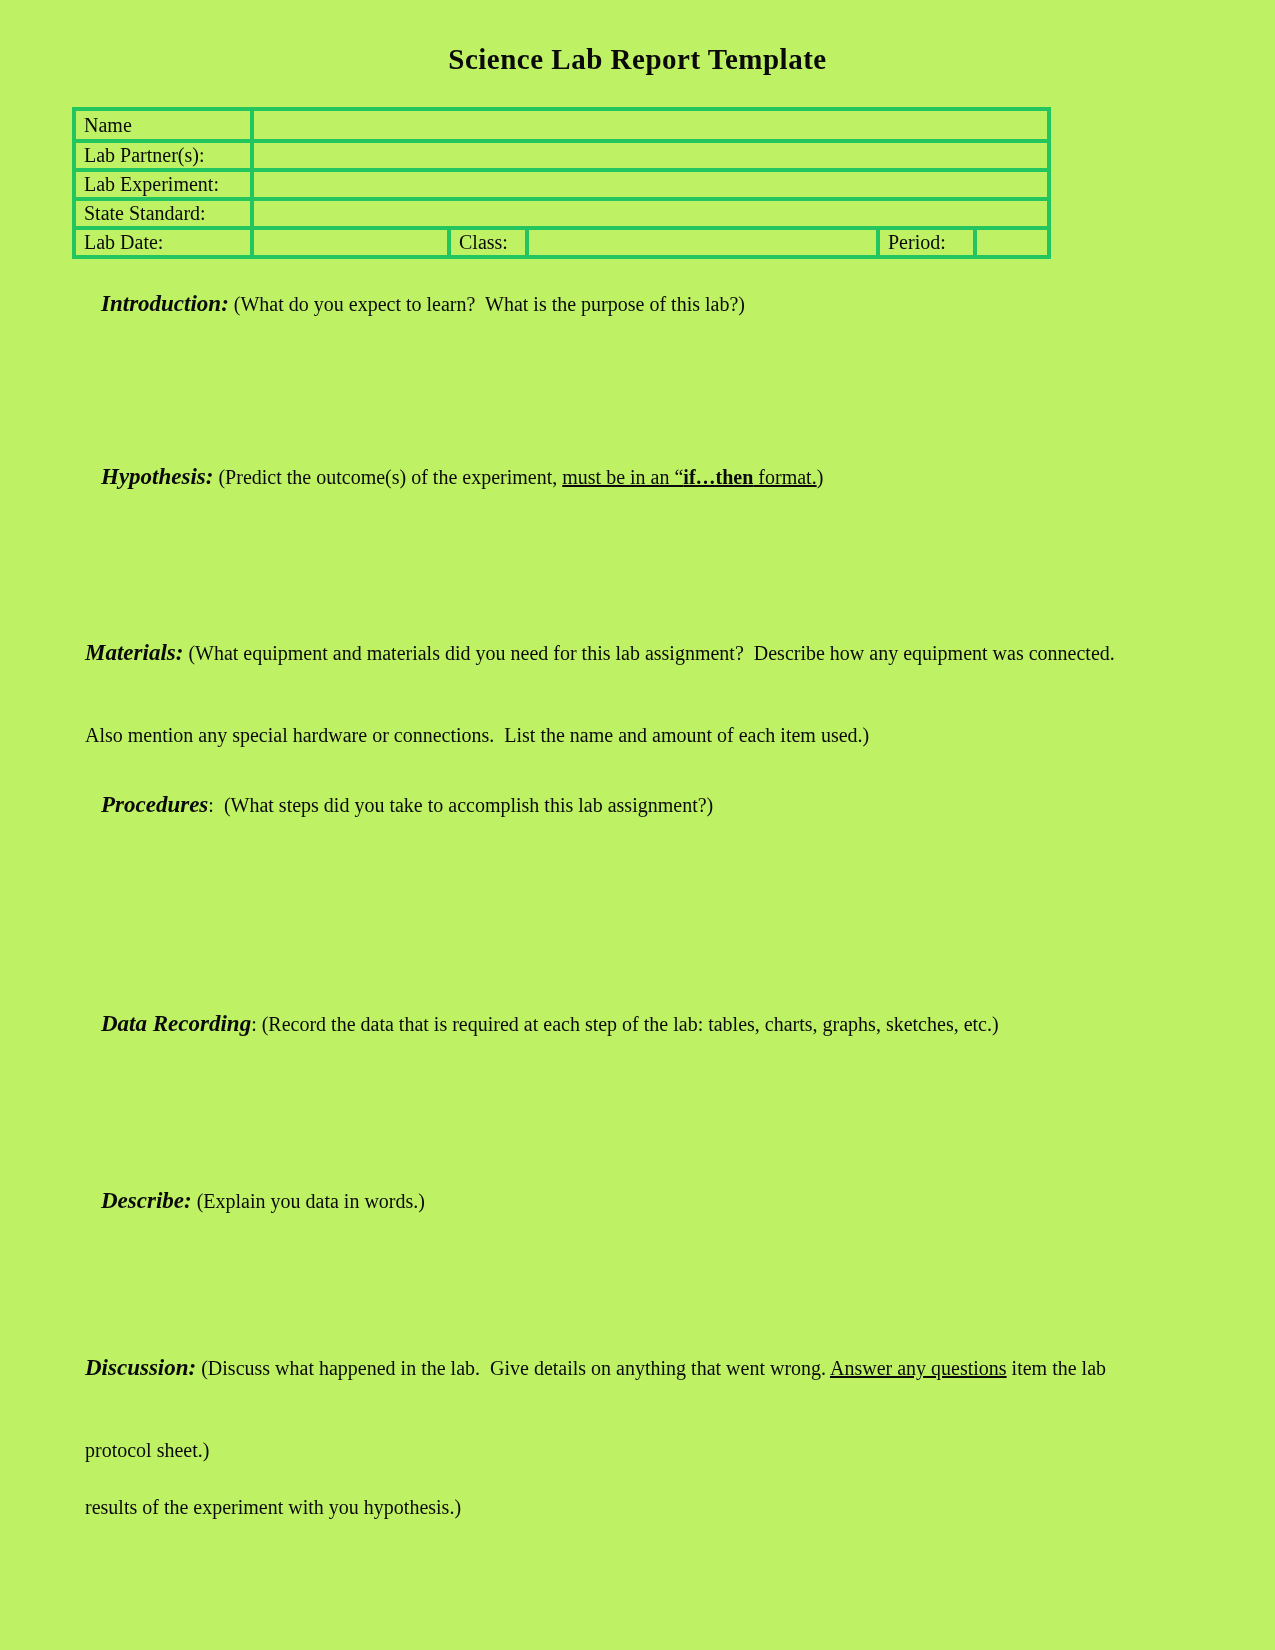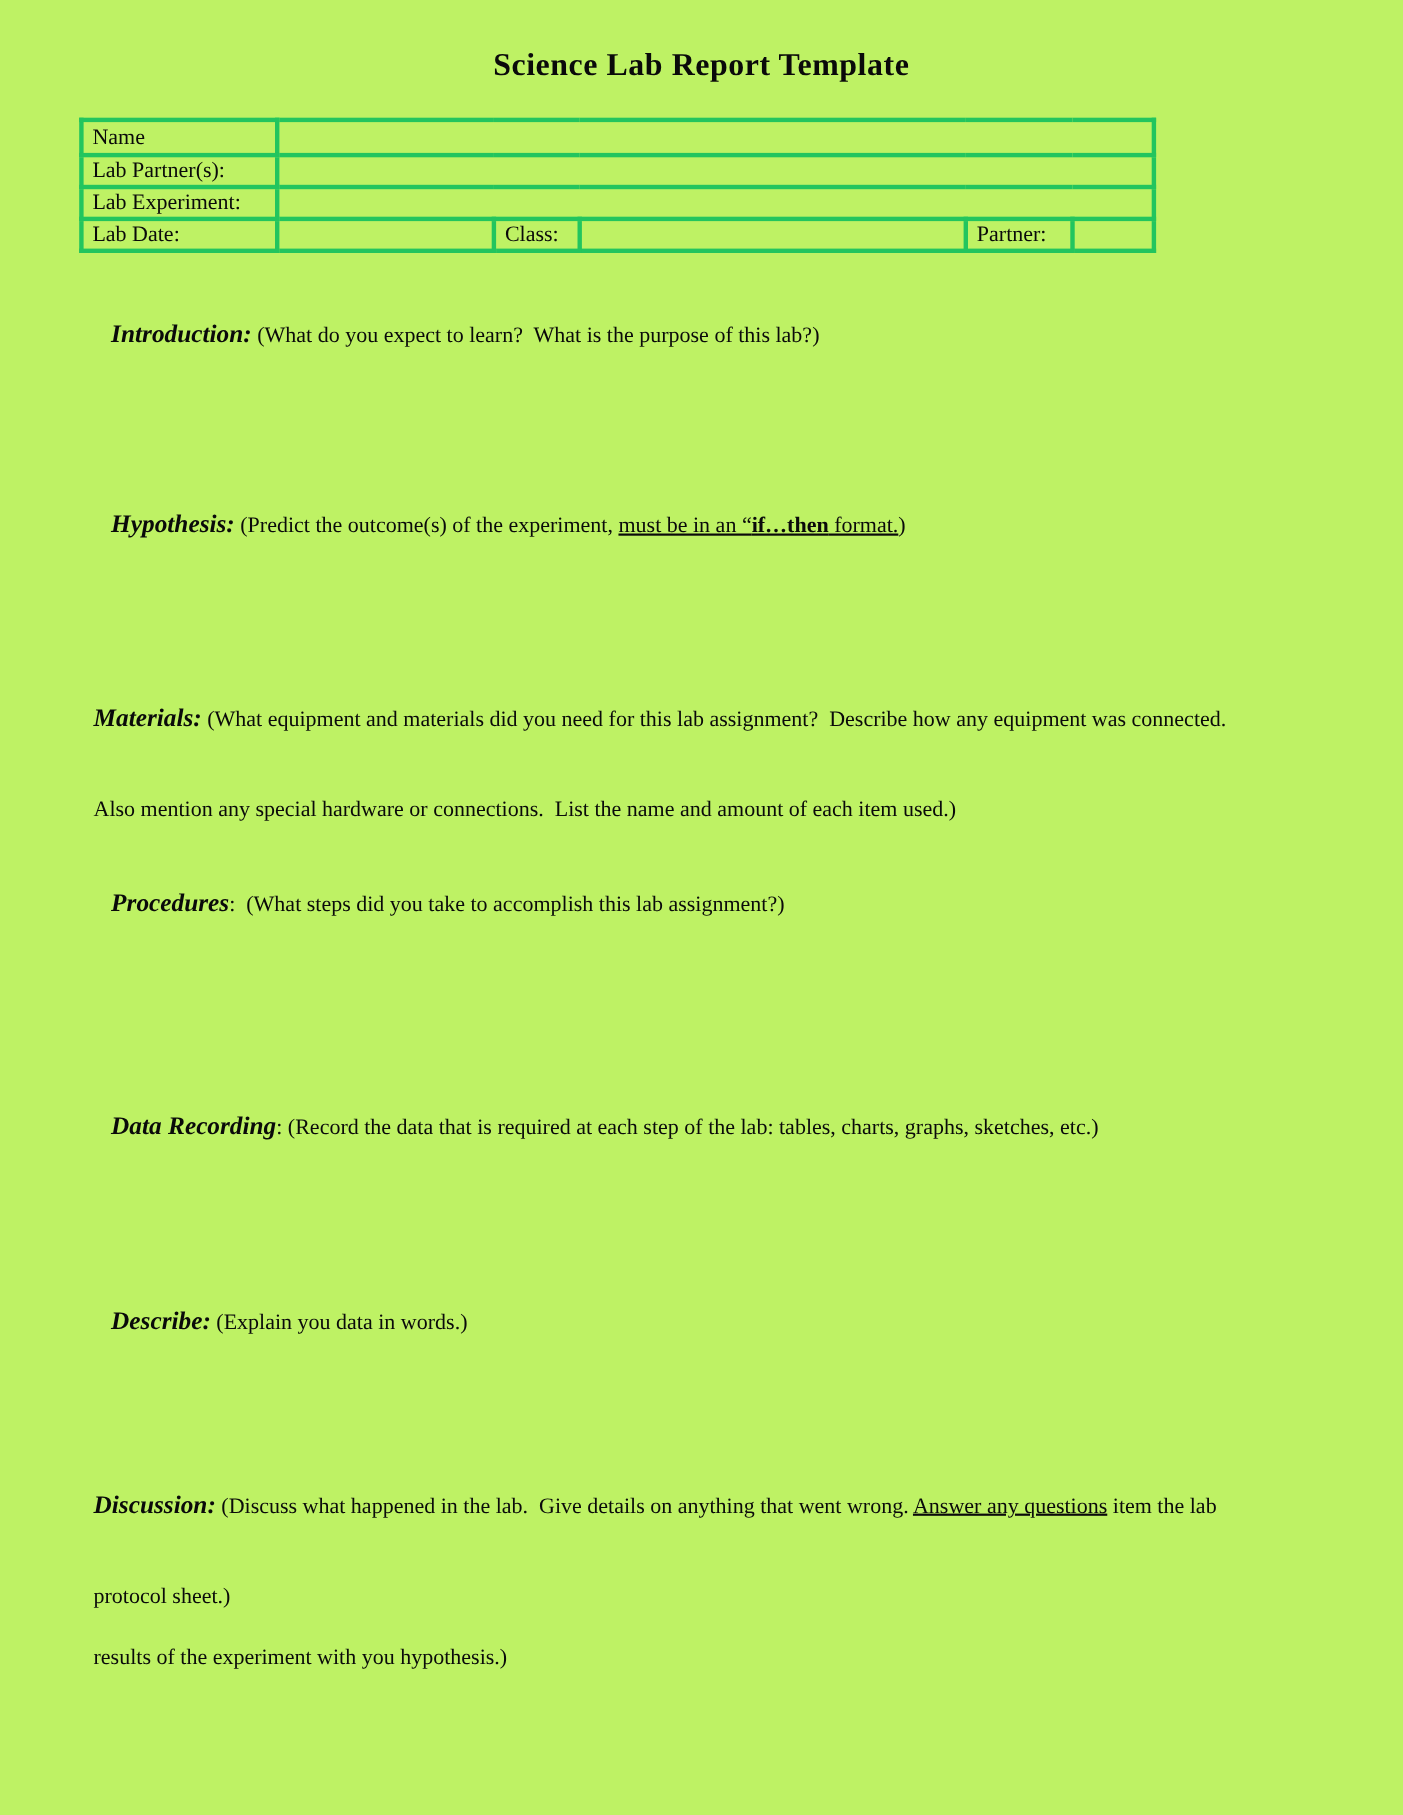"State Standard:" tr.r4 { html: none -> <tr> <td>State Standard:</td> <td></td> </tr> }
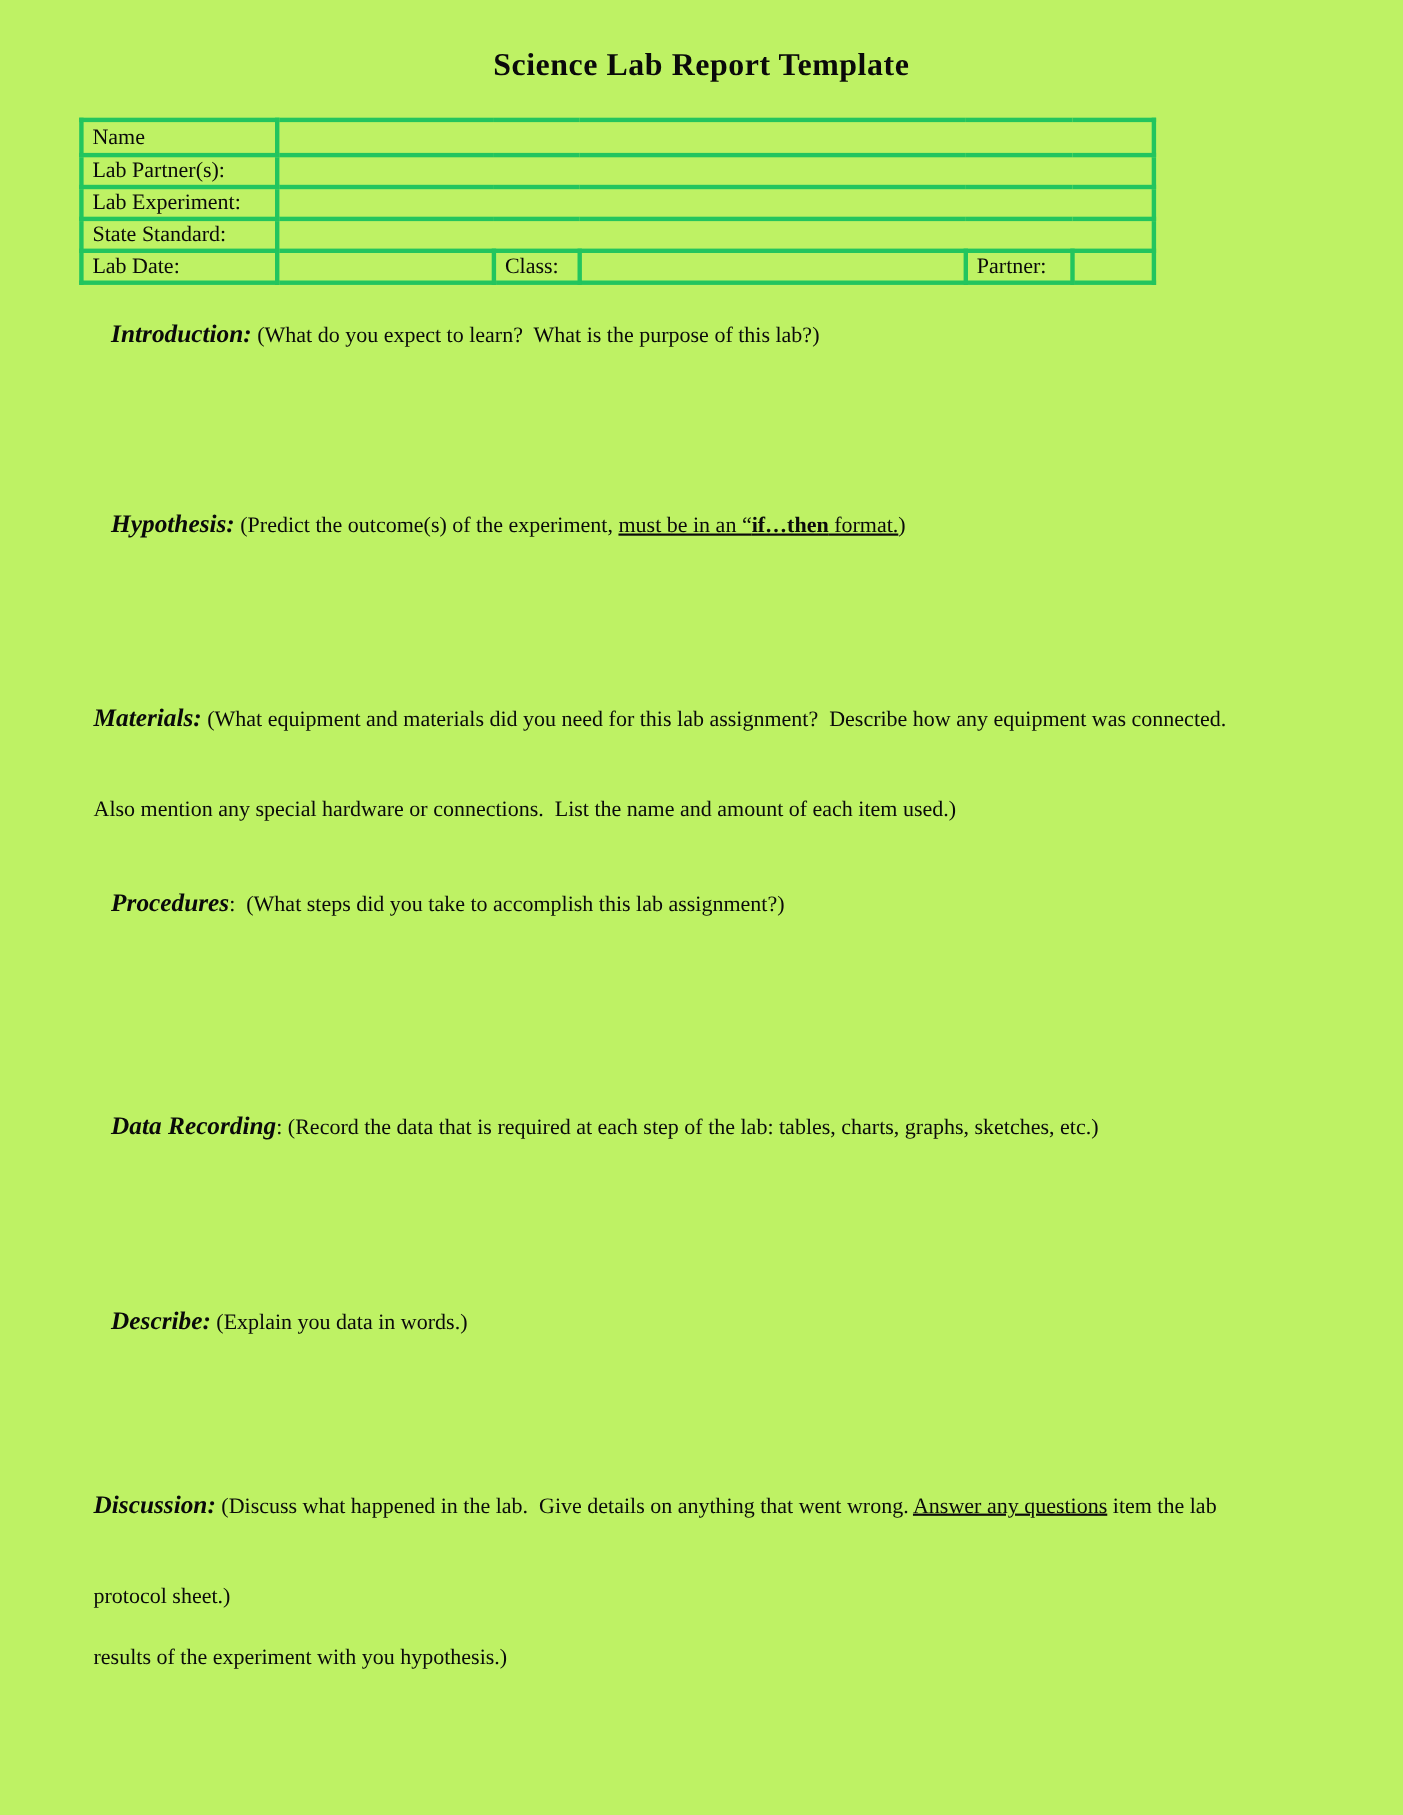"Partner:" td { text: Partner -> Period }
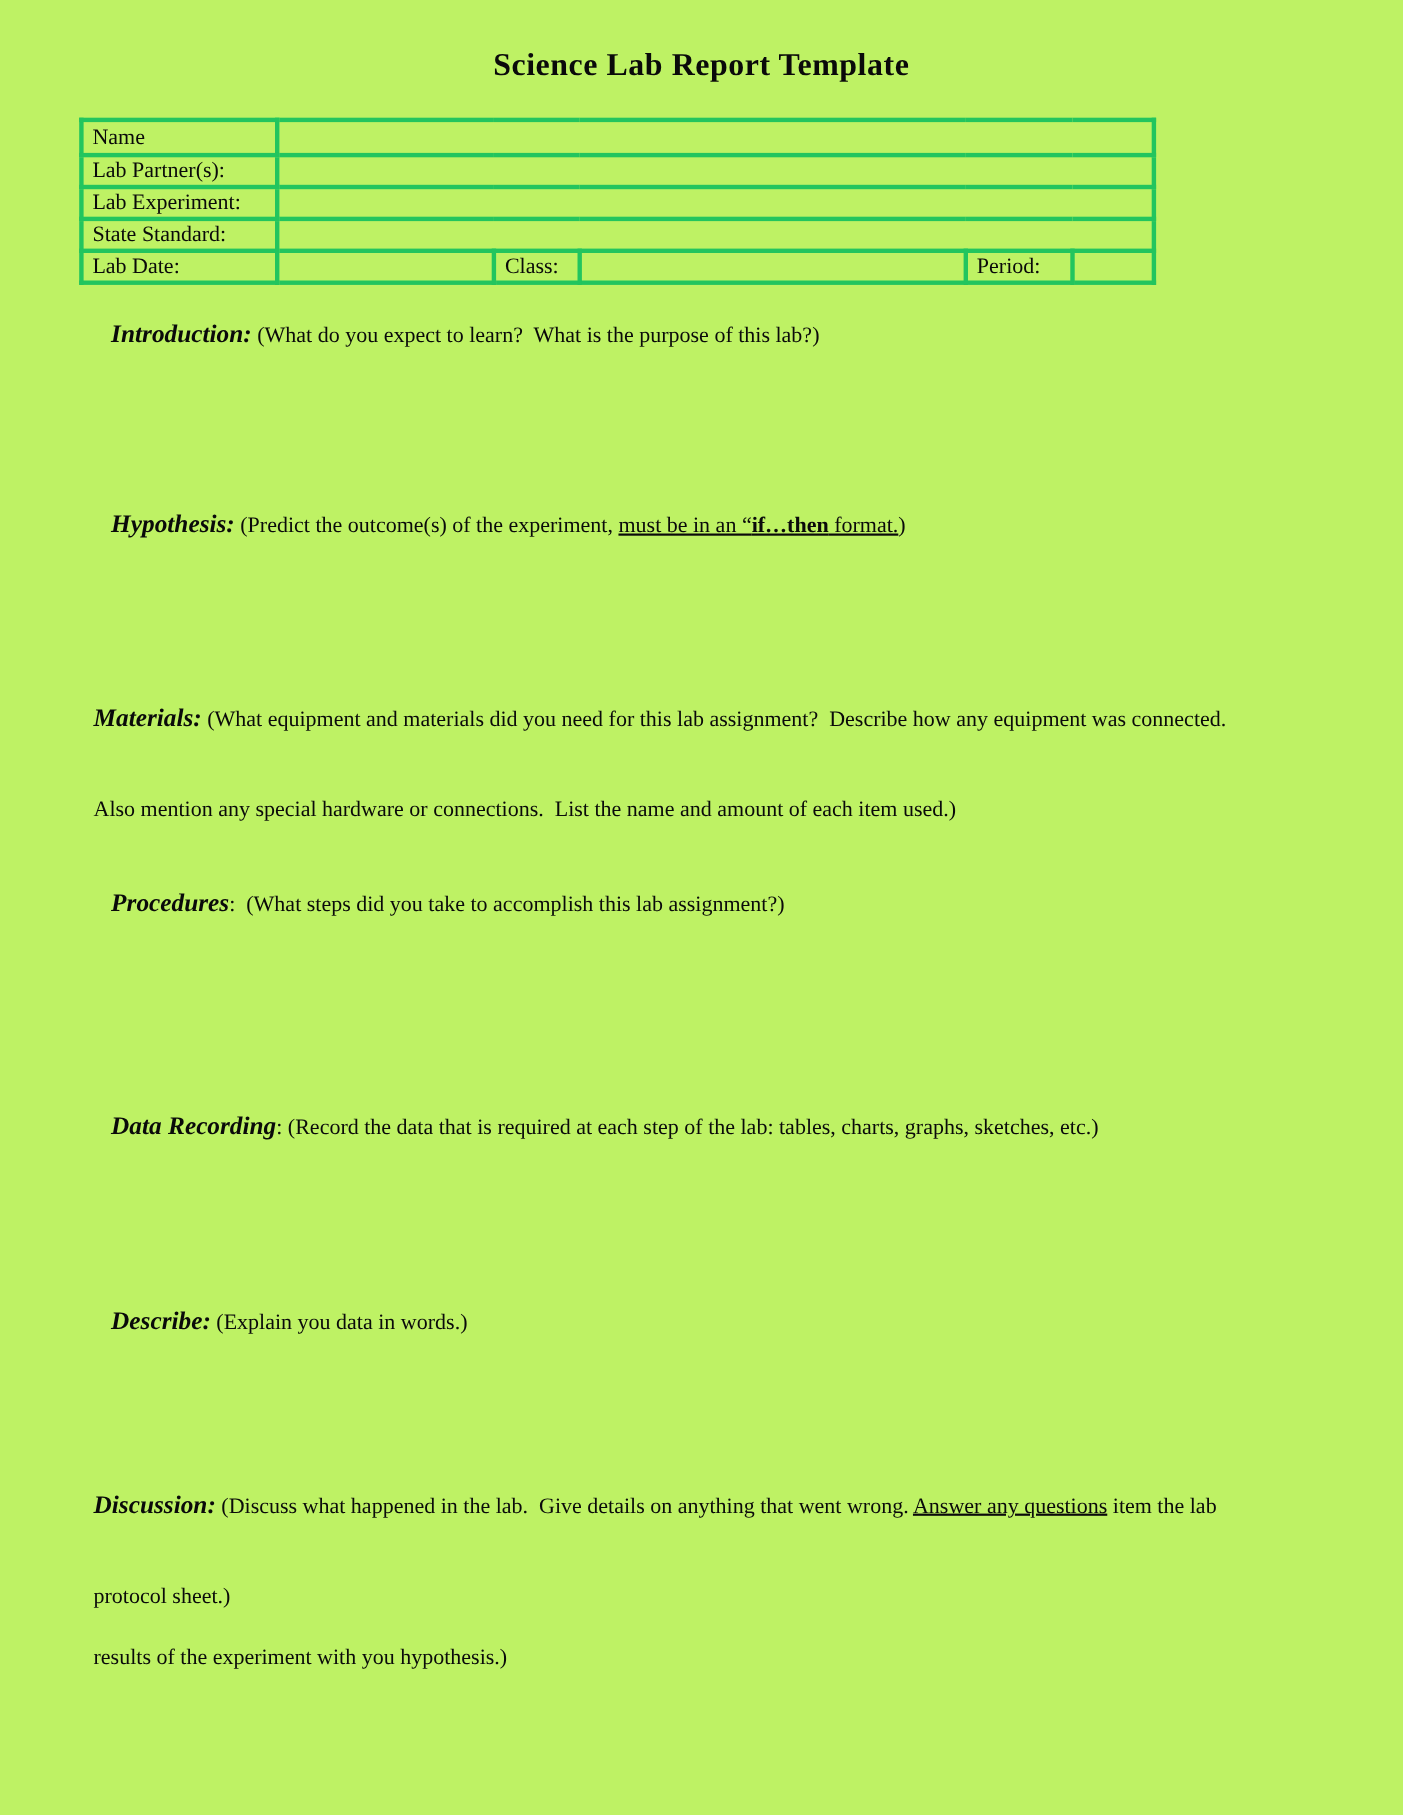"Procedures: (What steps did you" div.section { top: 780px -> 764px }
